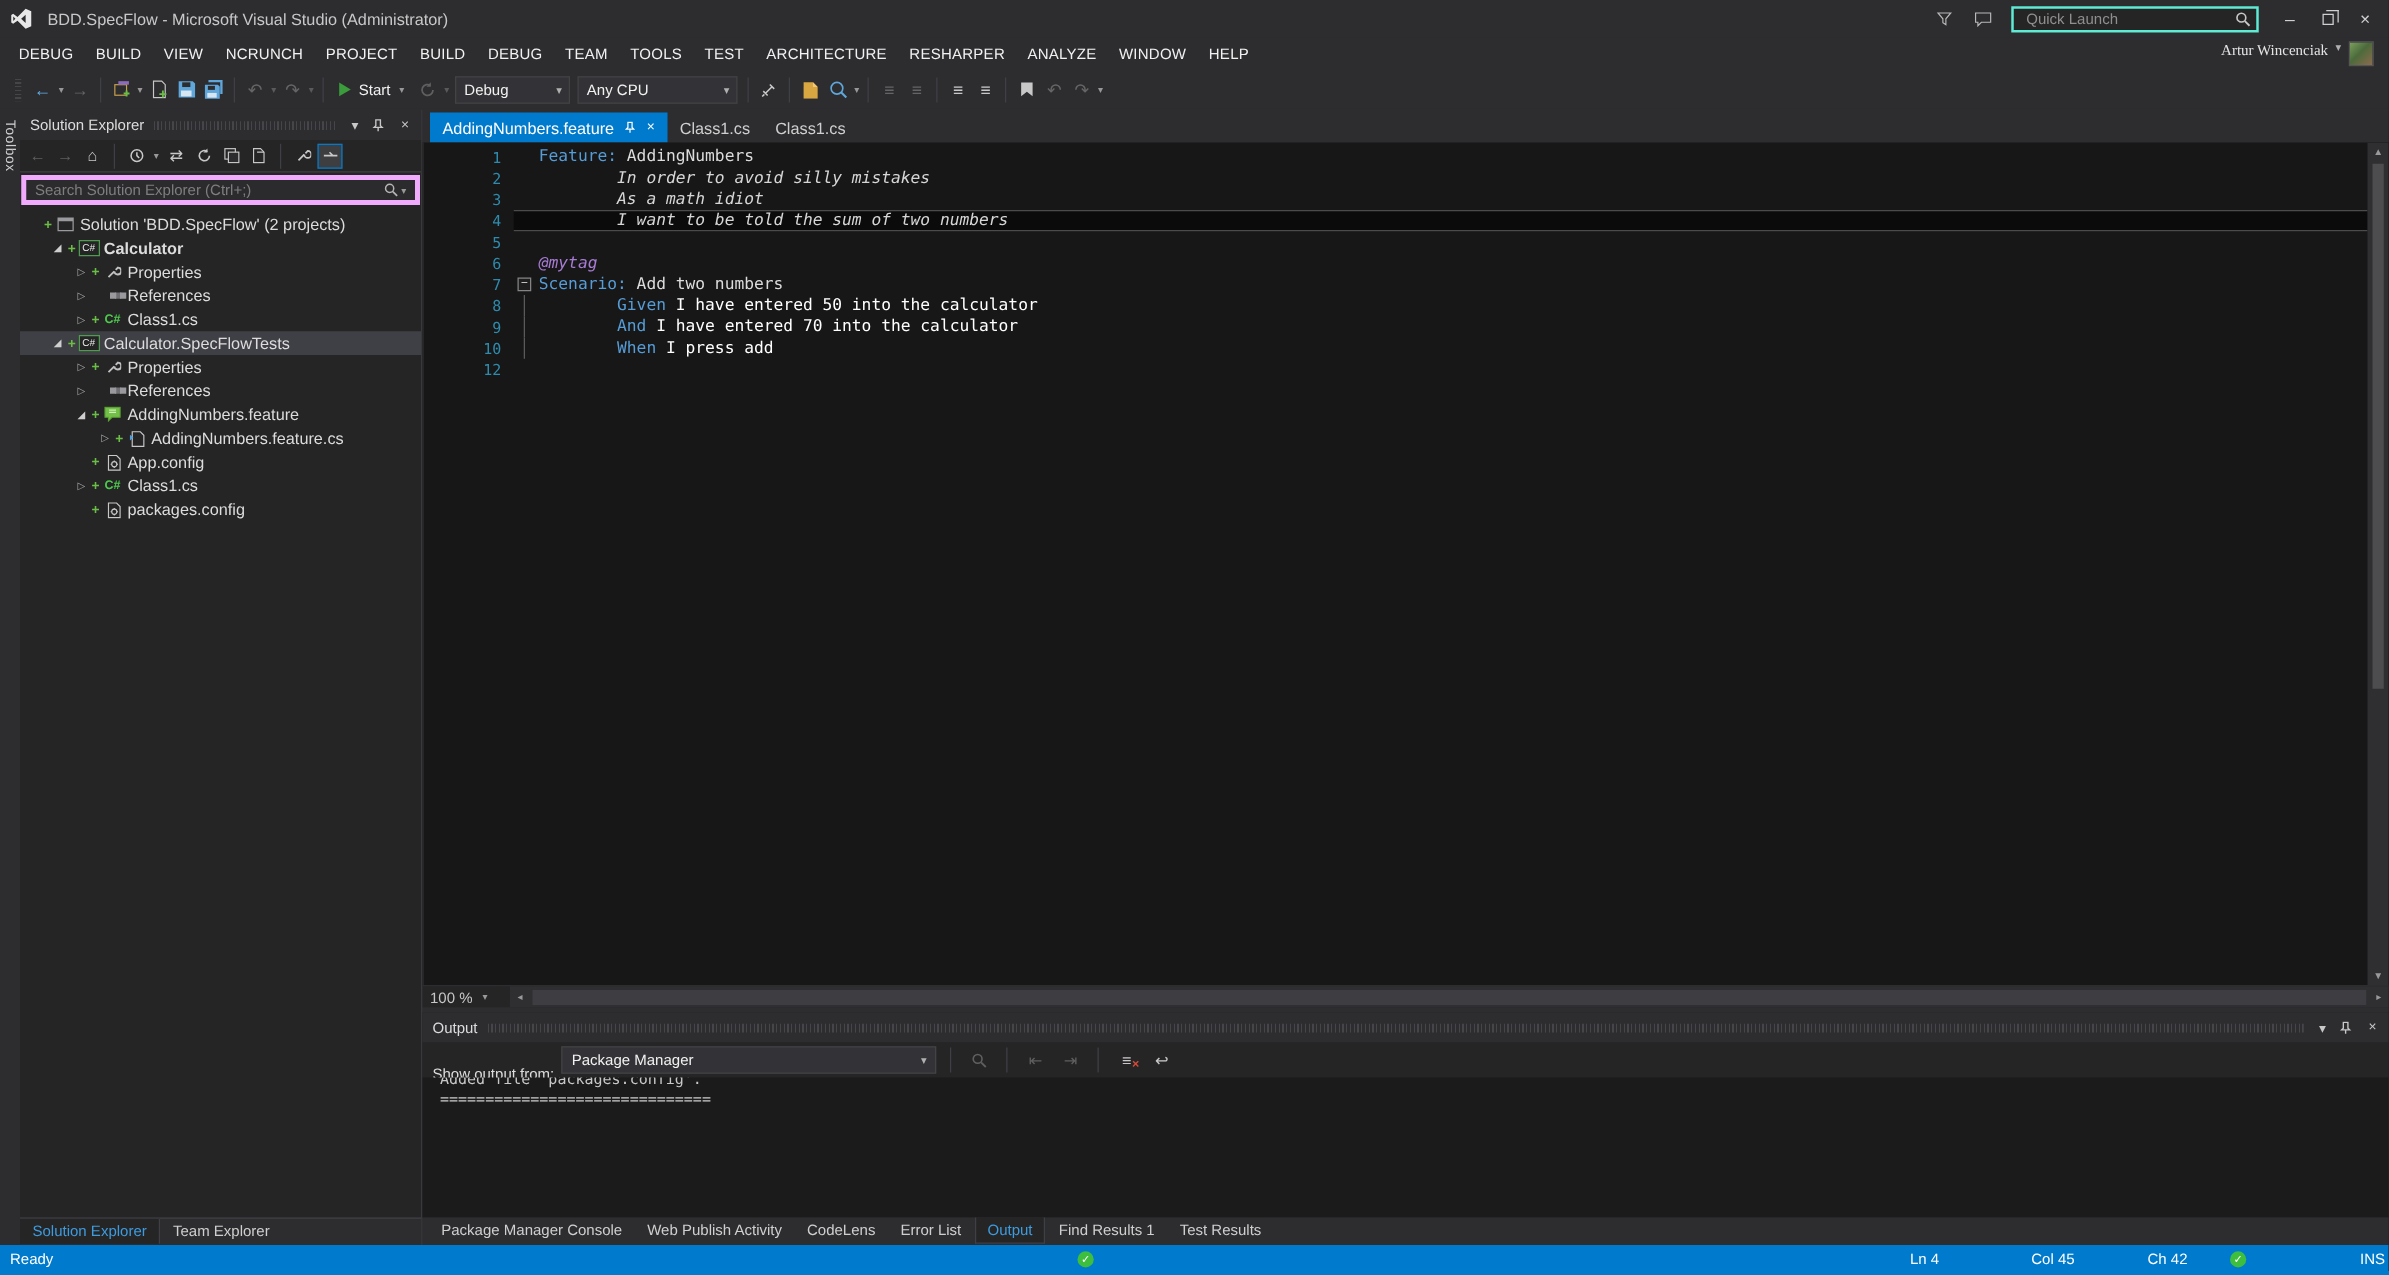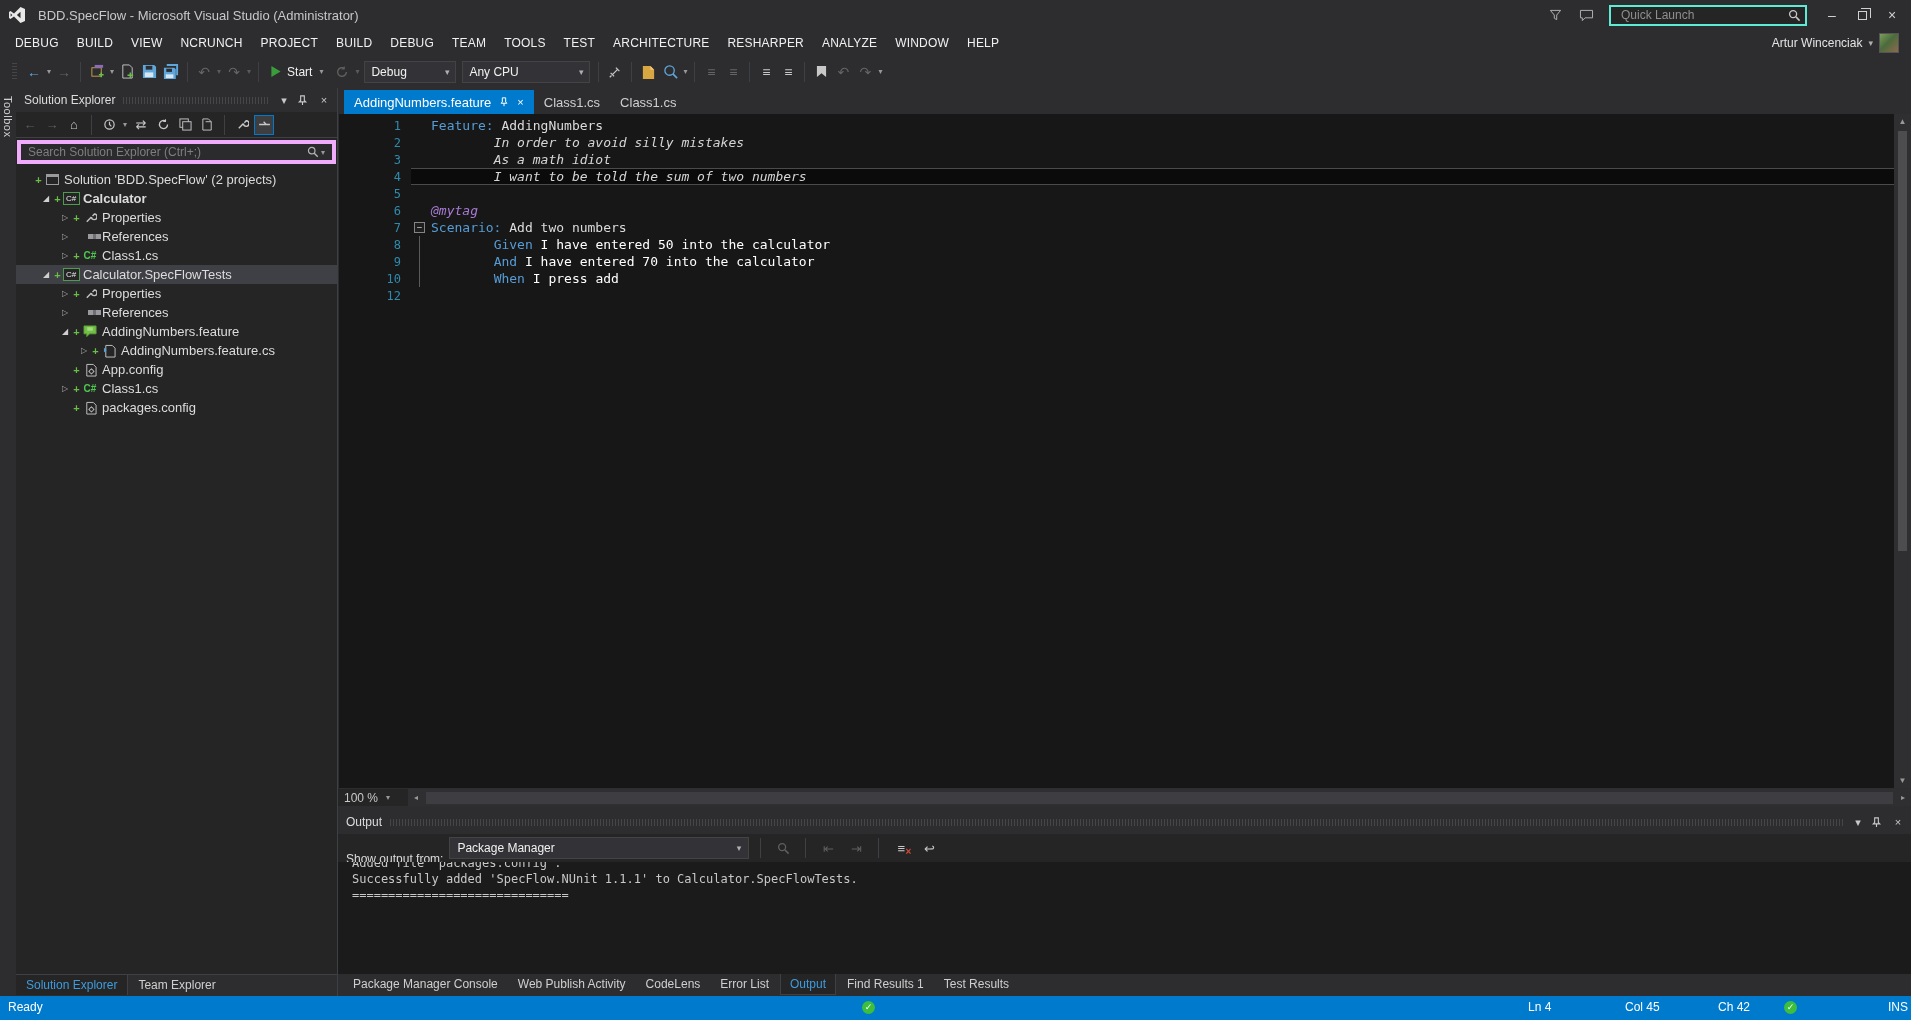"Artur Wincenciak" .menubar-right { align-items: center -> flex-start; font-family: none -> Liberation Serif, serif }
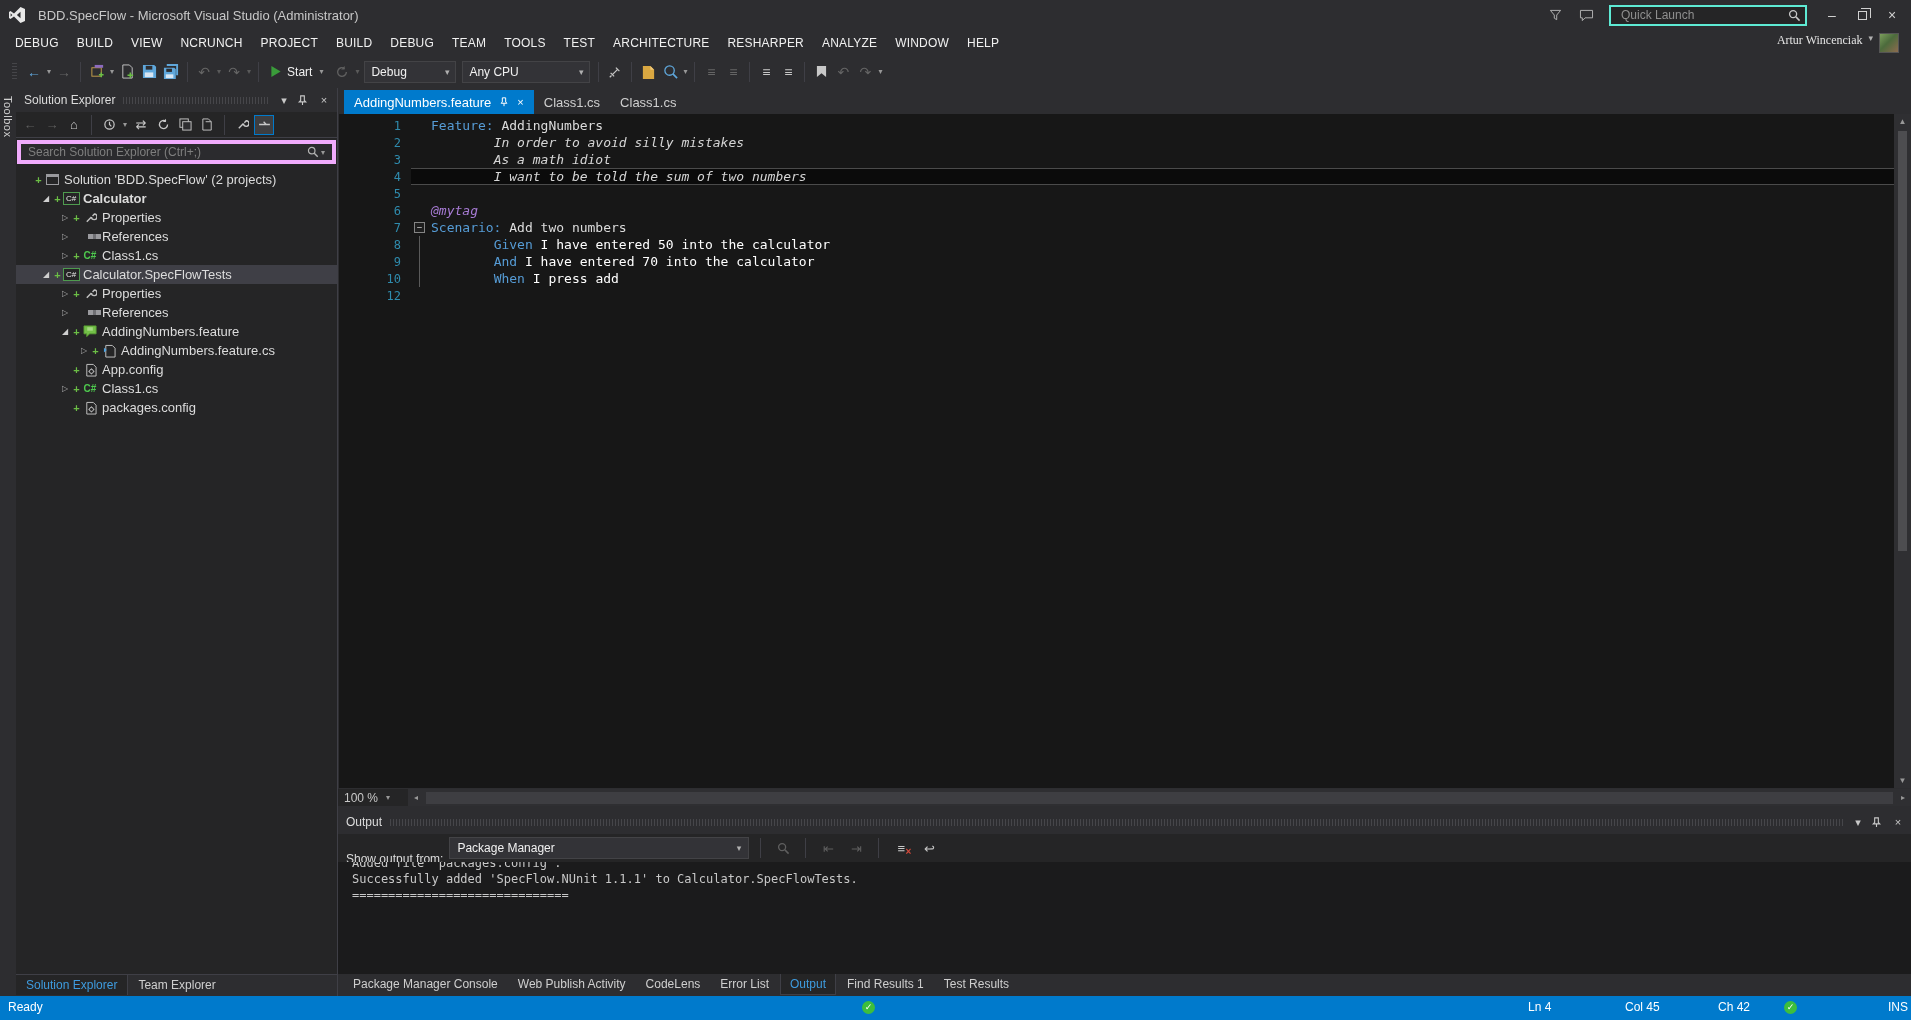"Successfully added 'SpecFlow.NUnit" div.out-line { html: <div>Successfully added 'SpecFlow.NUnit 1.1.1' to Calculator.SpecFlowTests.</div> -> none }
